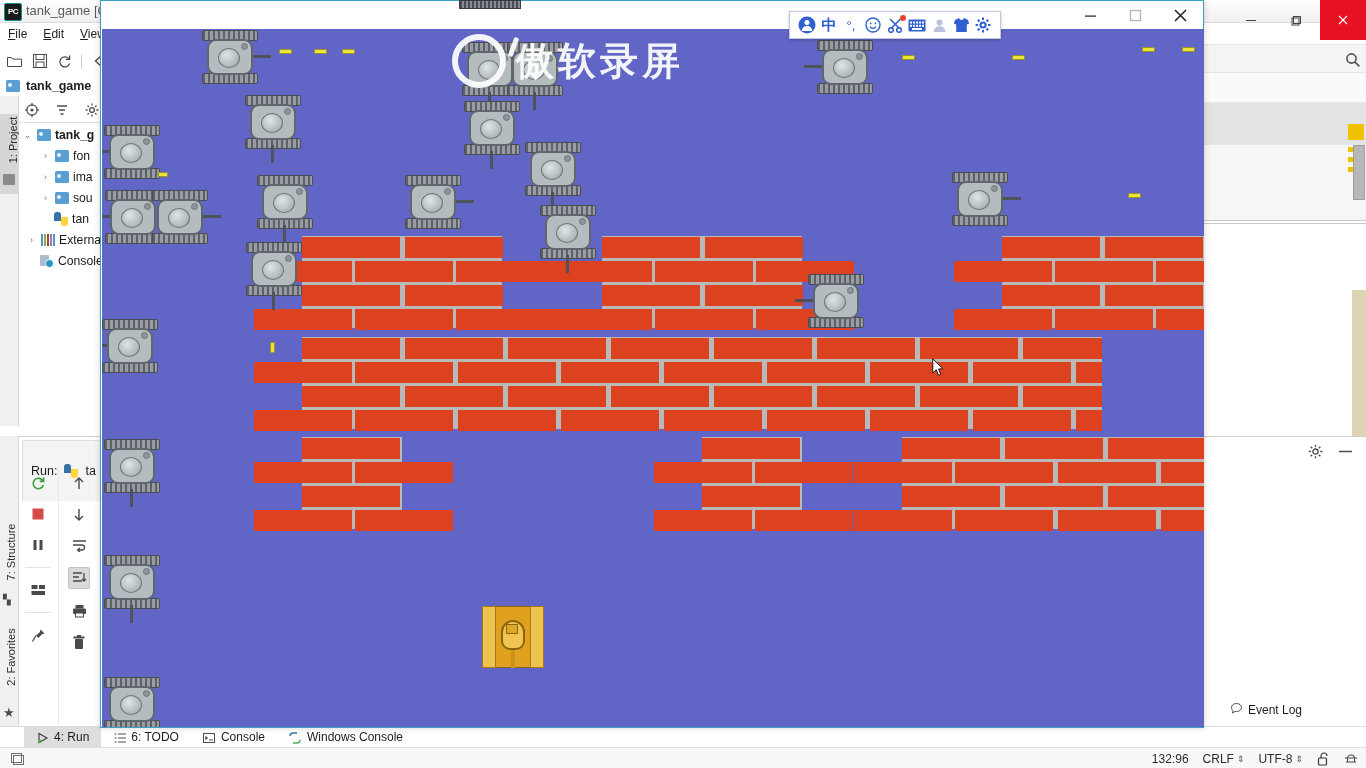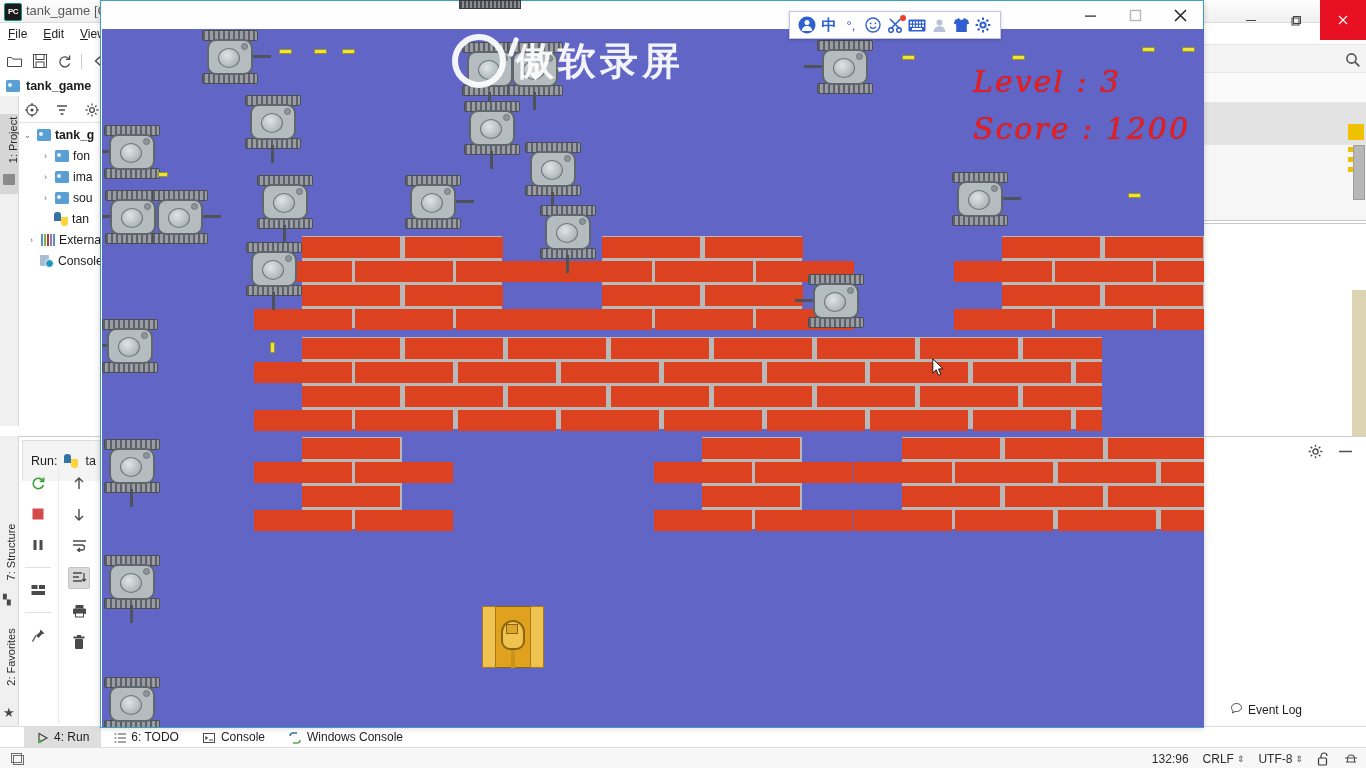"Level : 3" div.hud { html: <div> <div>Level : 3</div> <div>Score : 1200</div> </div> -> none }
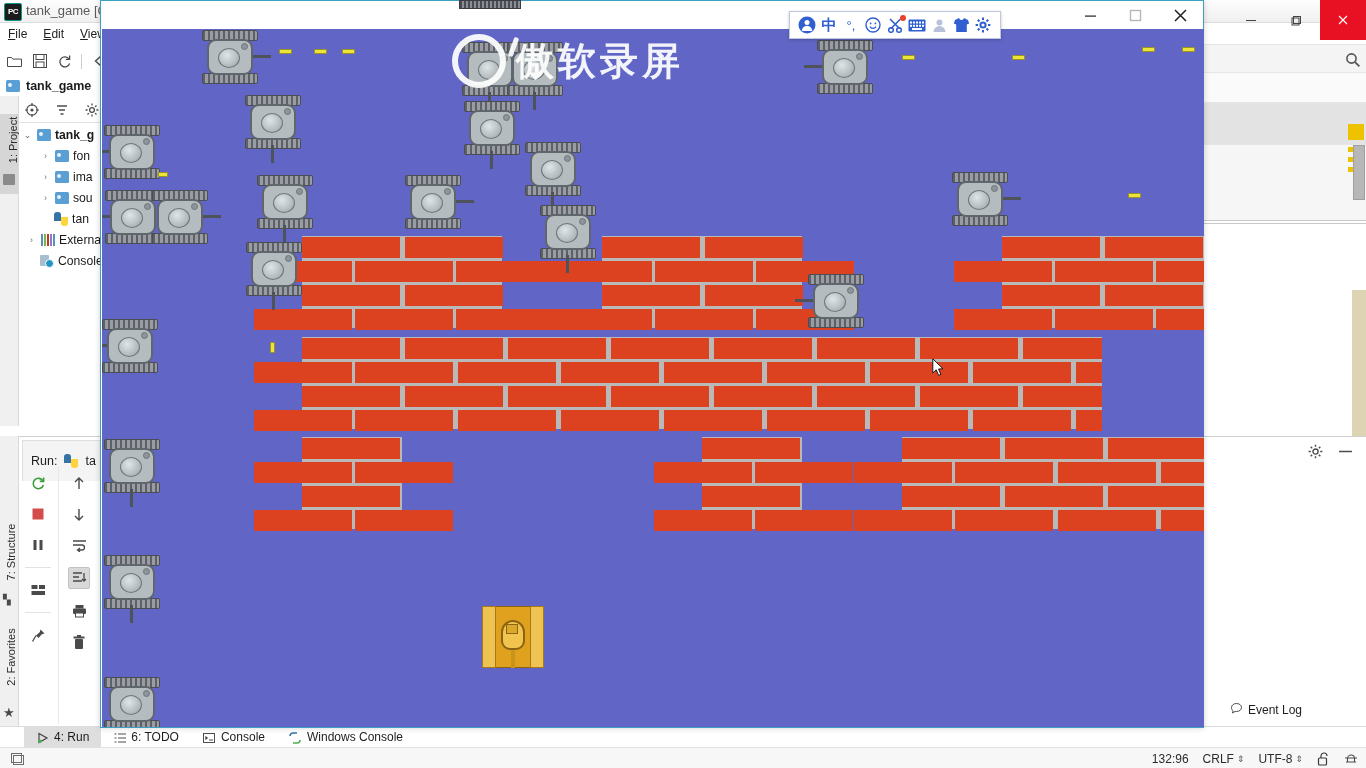"Run:" .run-tab { padding: 8px 8px -> 18px 8px }
